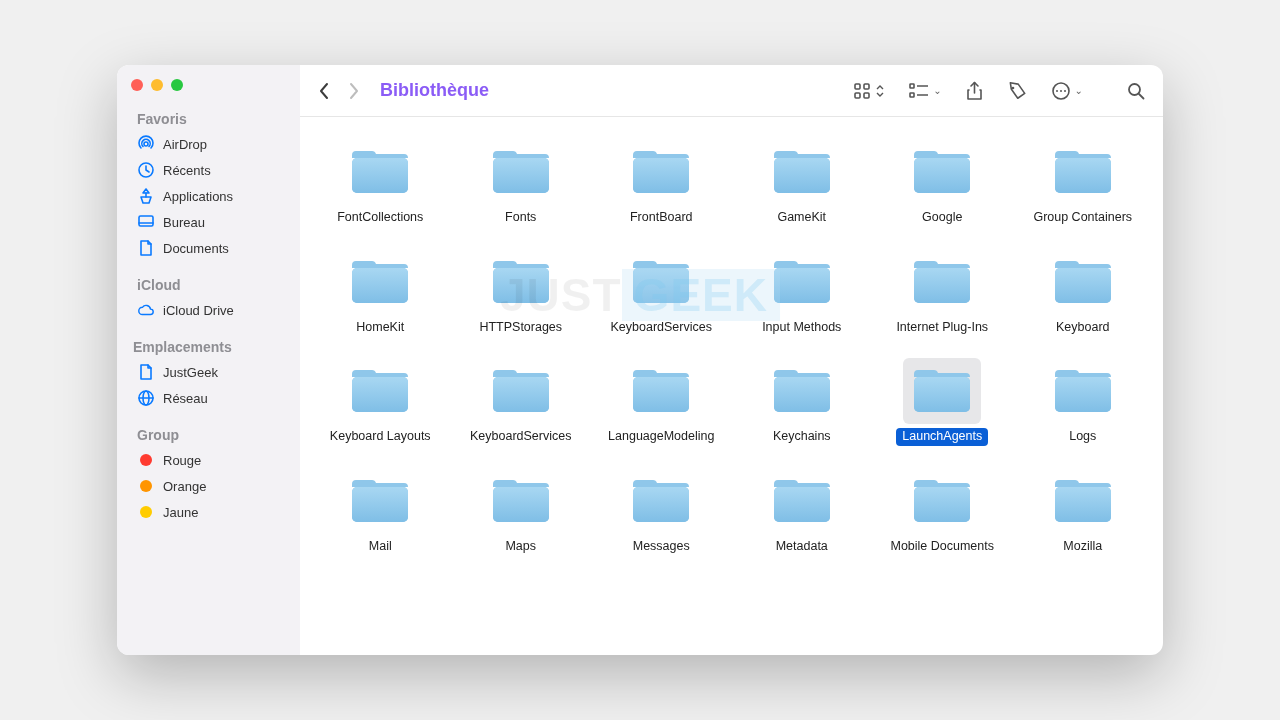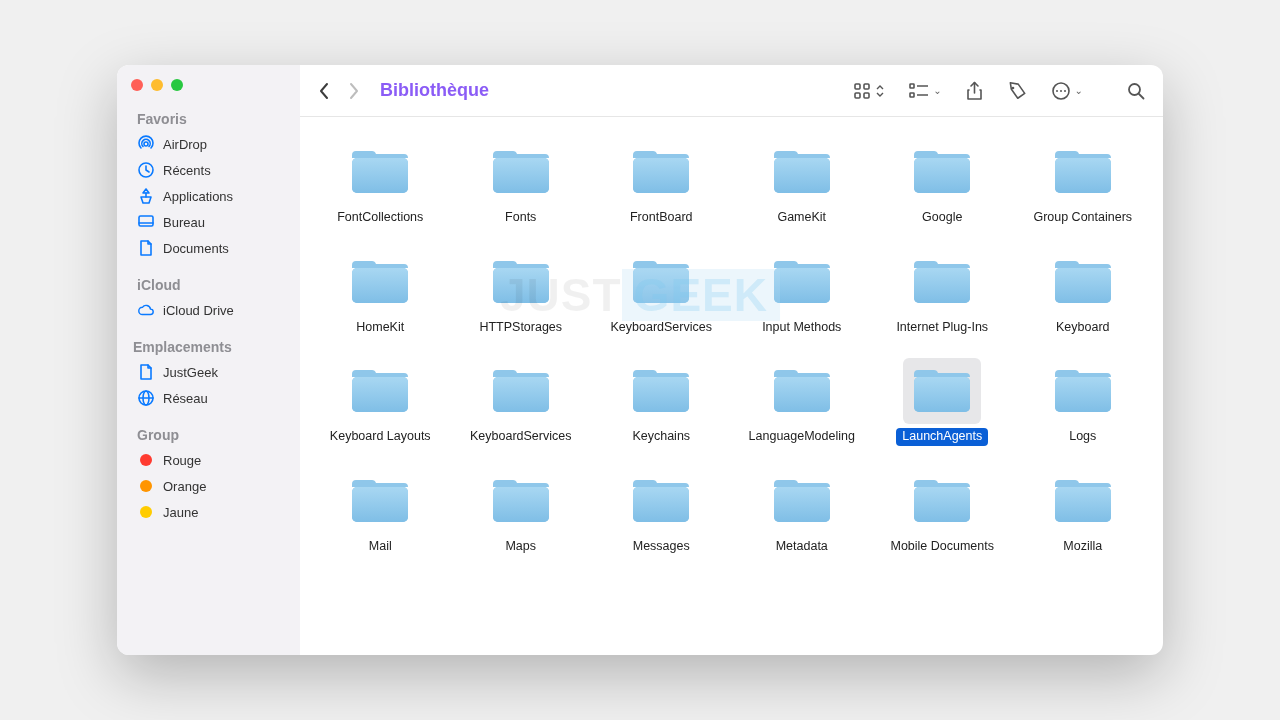"Keychains" div.item { order: before "LanguageModeling" -> after "LanguageModeling" }
